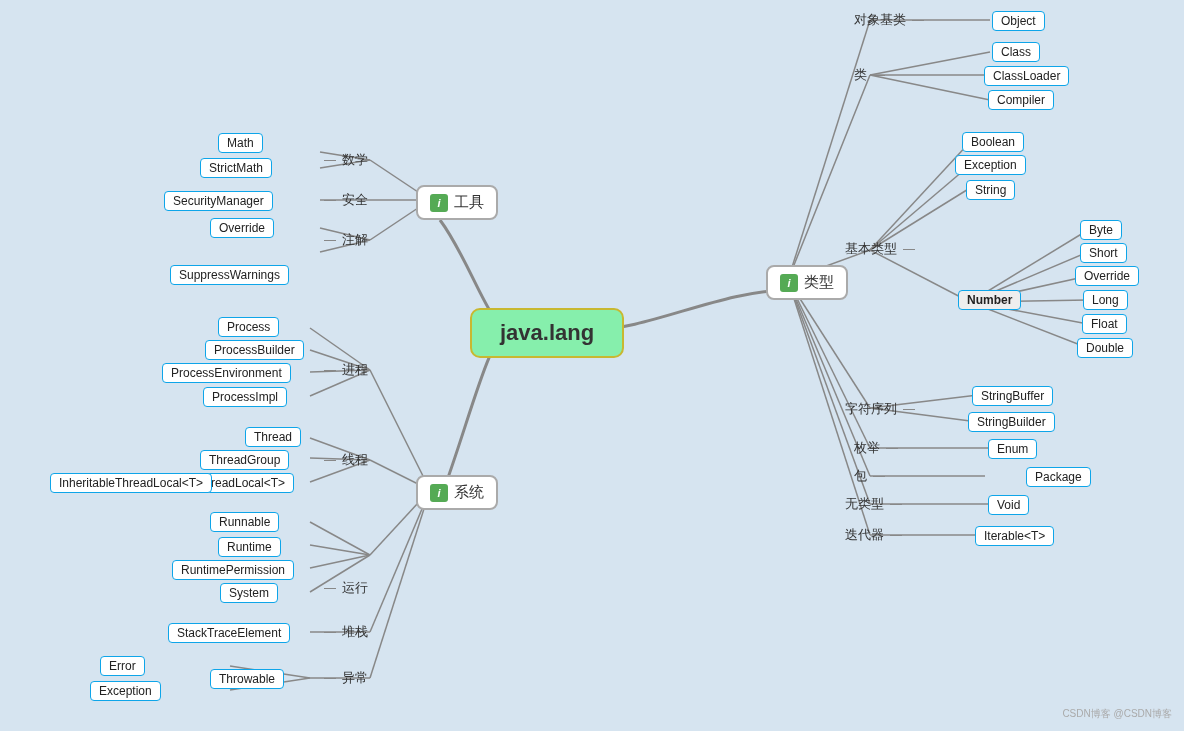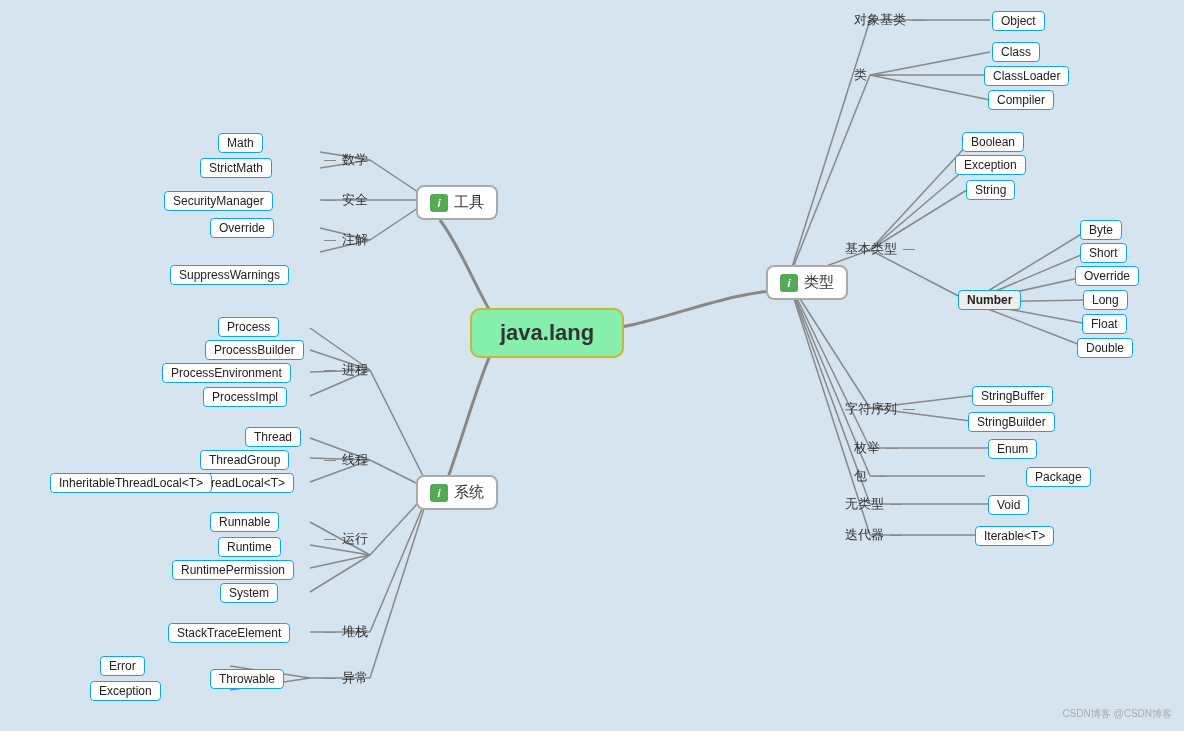"运行" div.branch-node { top: 530px -> 579px }
